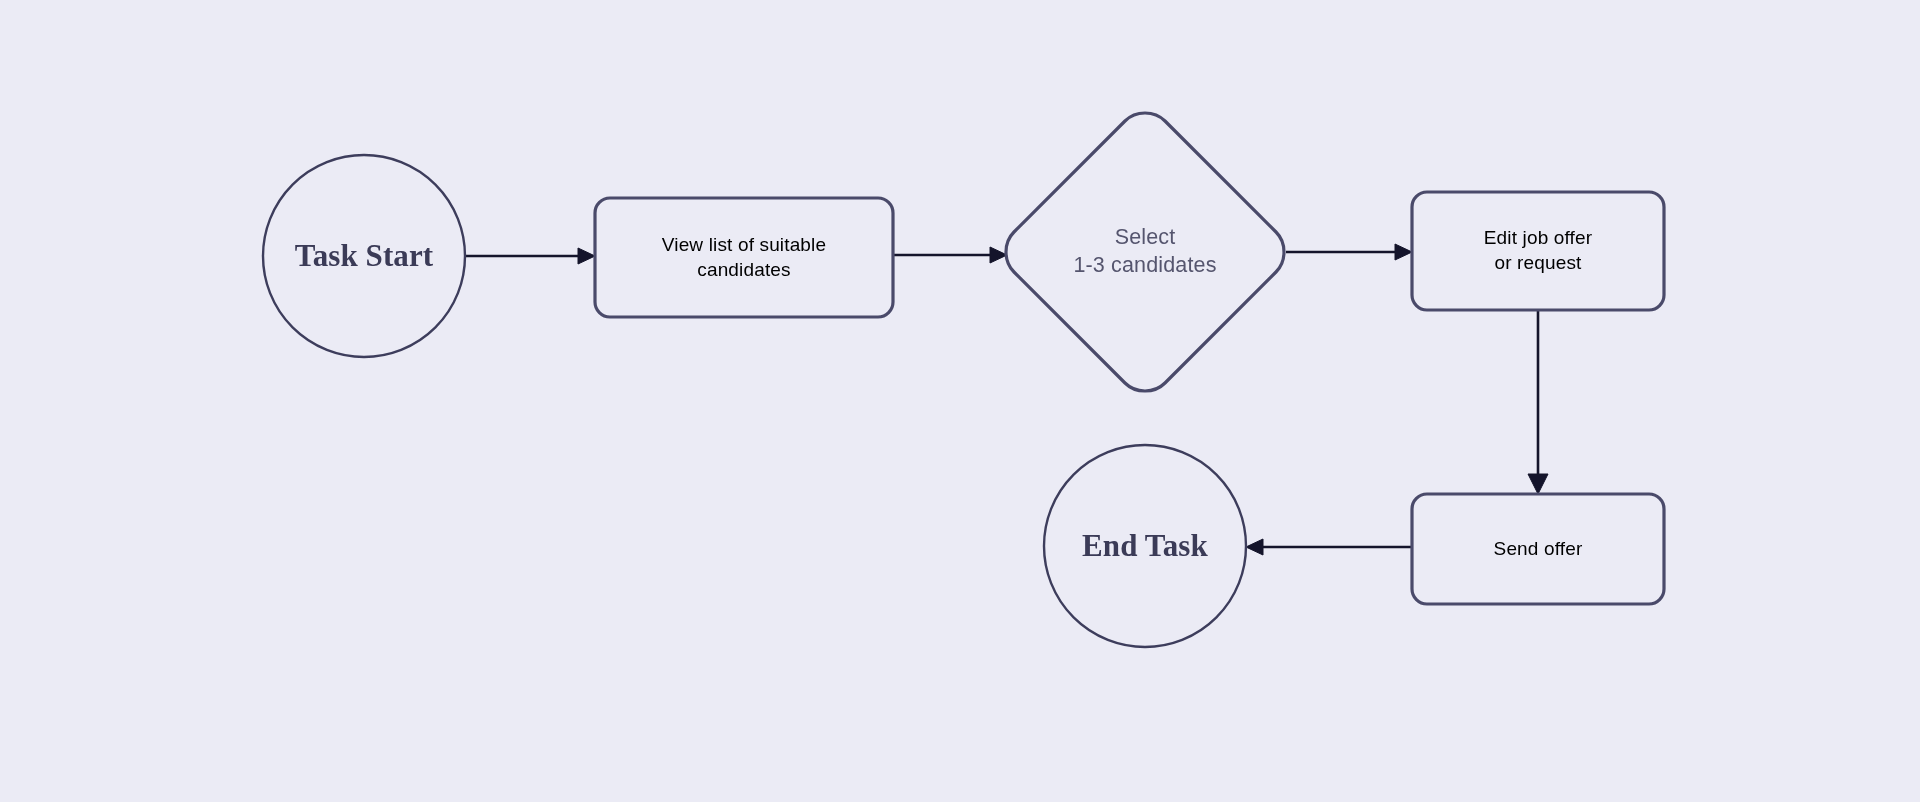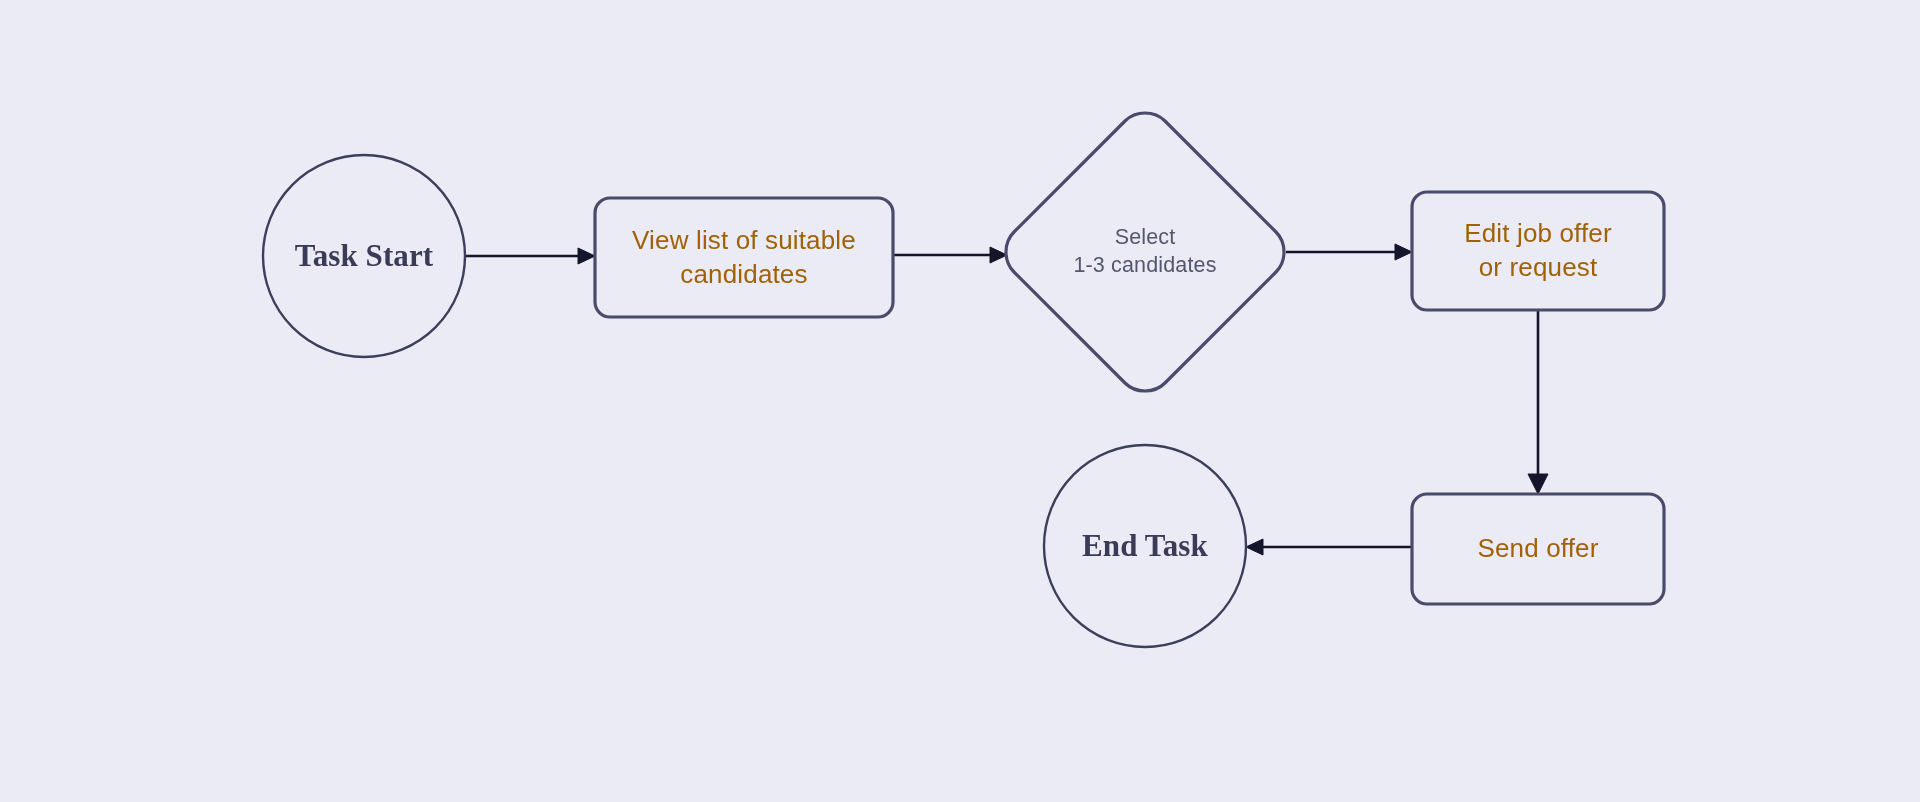"View list of suitable" .label-process { color: #a16207 -> #000000; font-size: 26px -> 19px }
